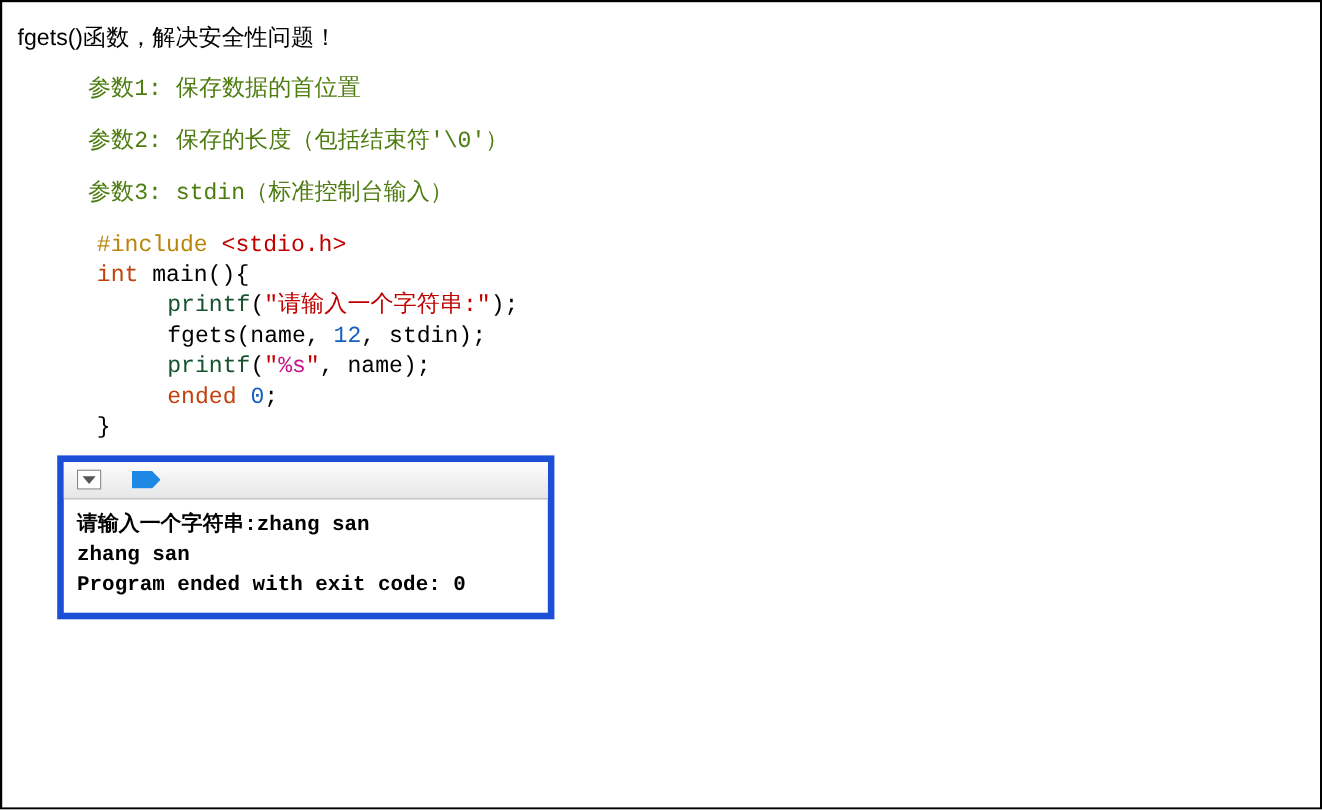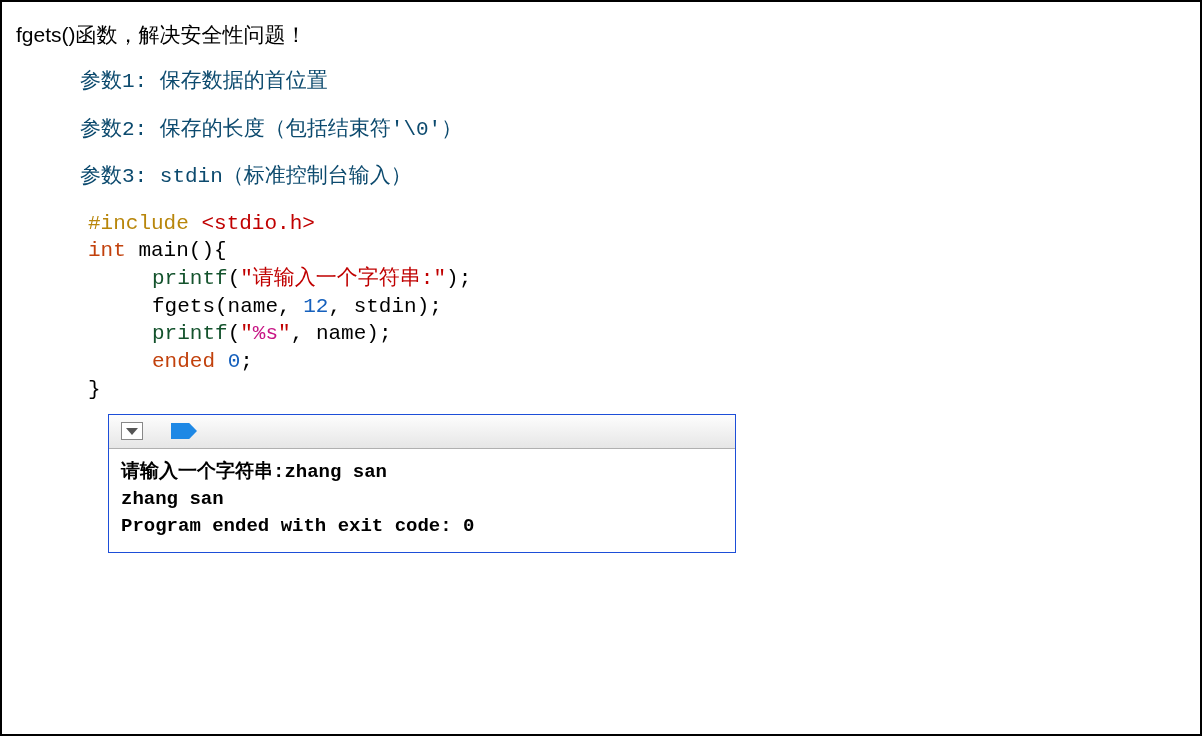"参数1: 保存数据的首位置" .green { color: #0c4a6e -> #4d7c0f }
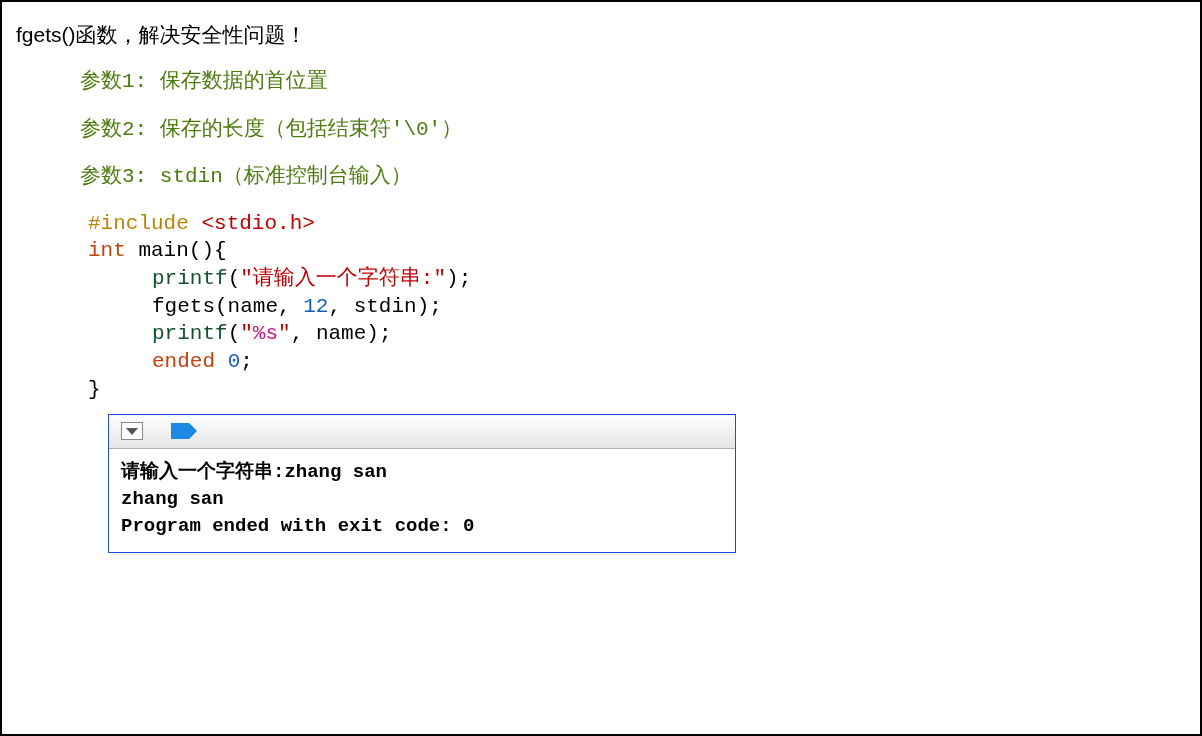"请输入一个字符串:zhang san zhang san Program" .console-box { border: 1px solid #1d4ed8 -> 6px solid #1d4ed8; margin-left: 92px -> 36px; width: 628px -> 452px }
